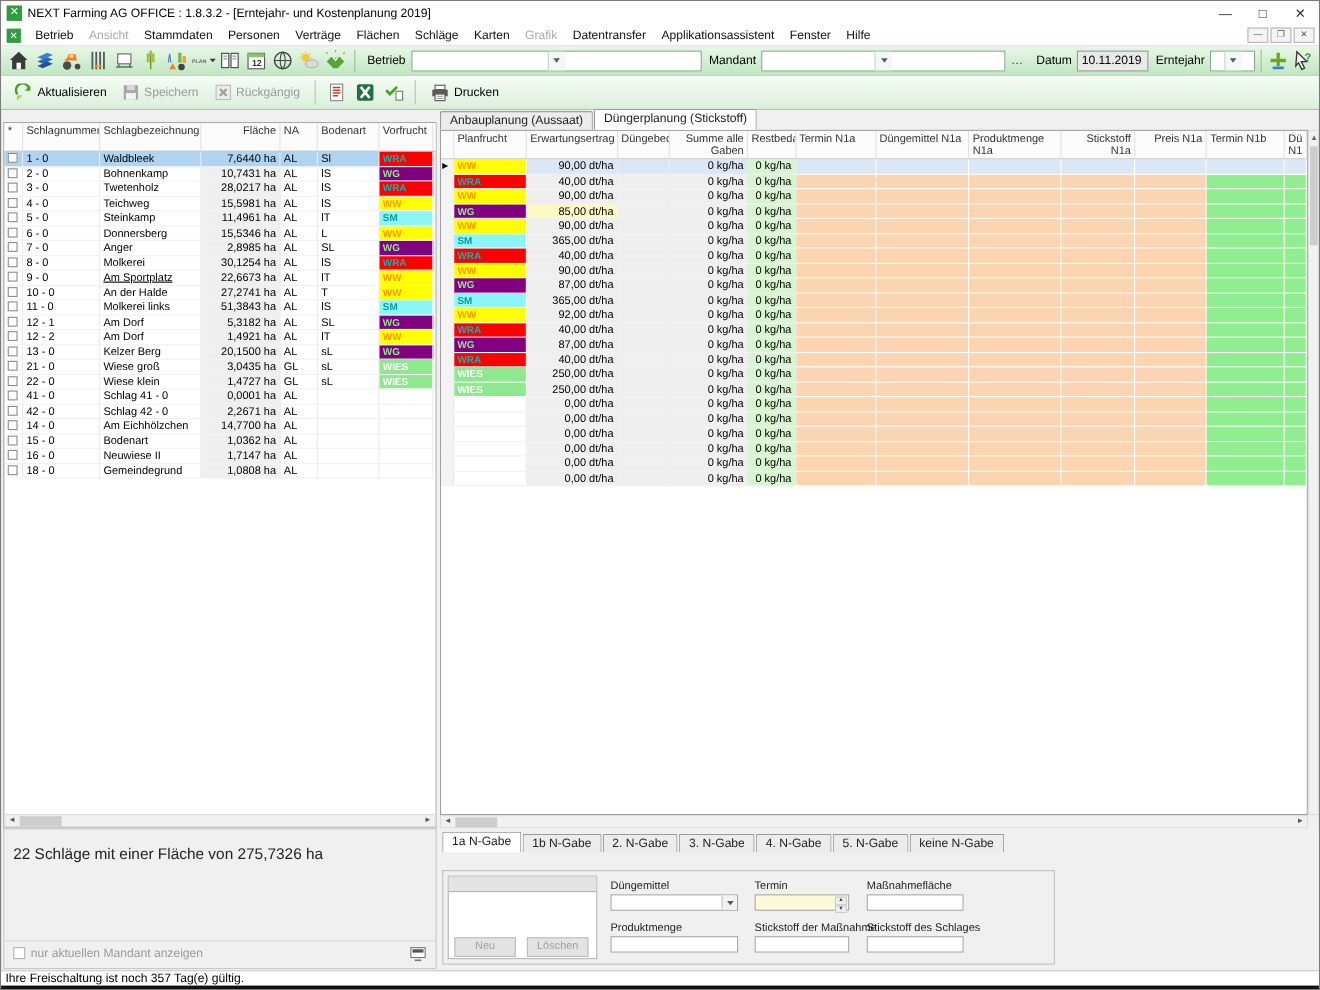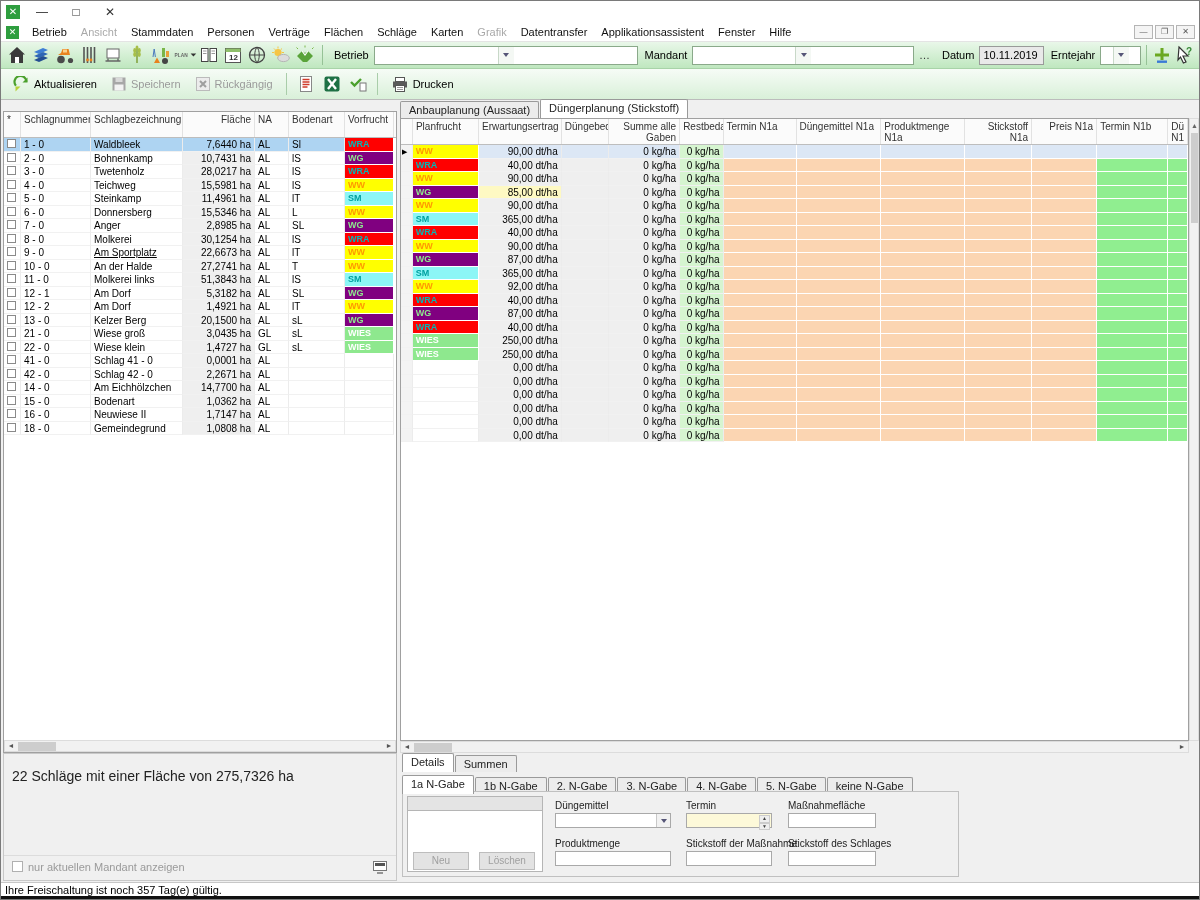"NEXT Farming AG OFFICE :" div { html: none -> <div>NEXT Farming AG OFFICE : 1.8.3.2 - [Erntejahr- und Kostenplanung 2019]</div> }
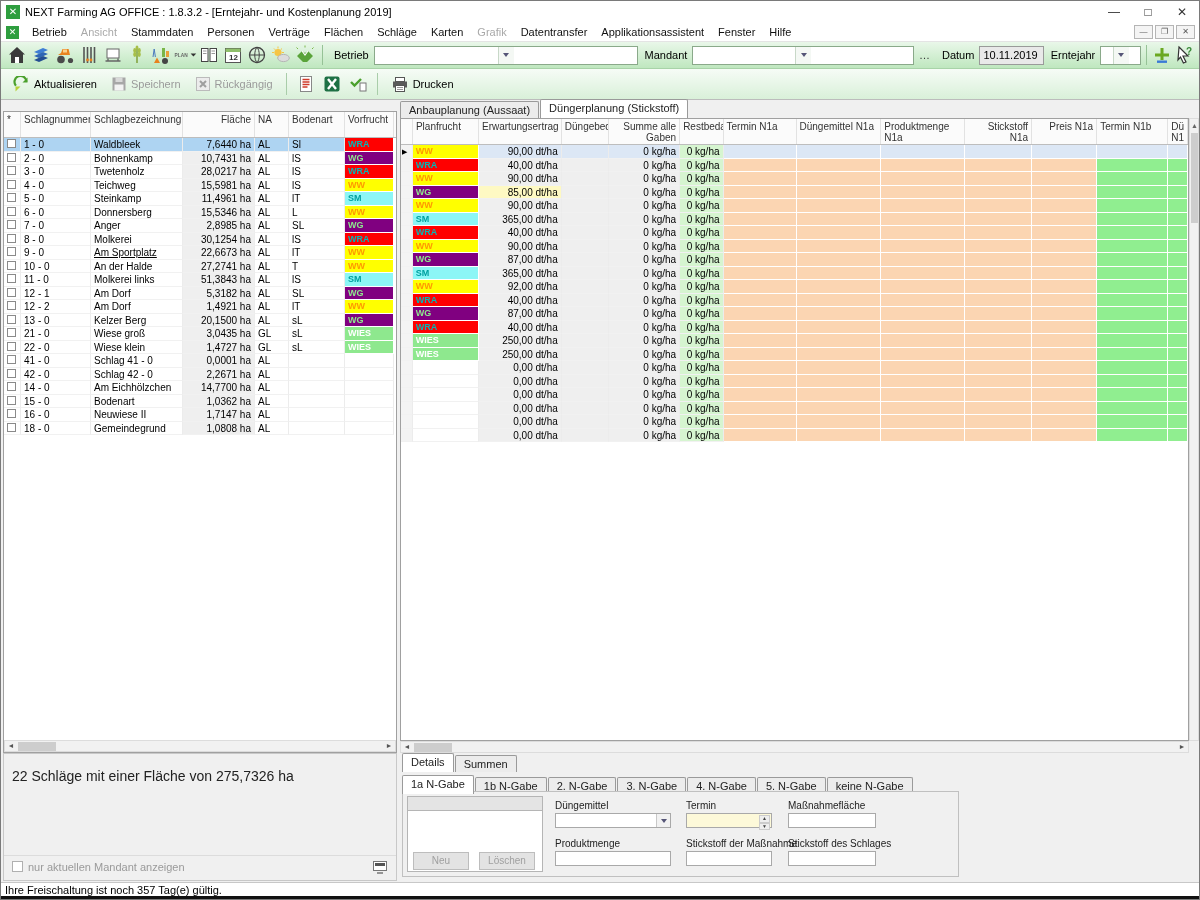"Details" div.tabrow { html: <div> <div>Details</div> <div>Summen</div> </div> -> none }
